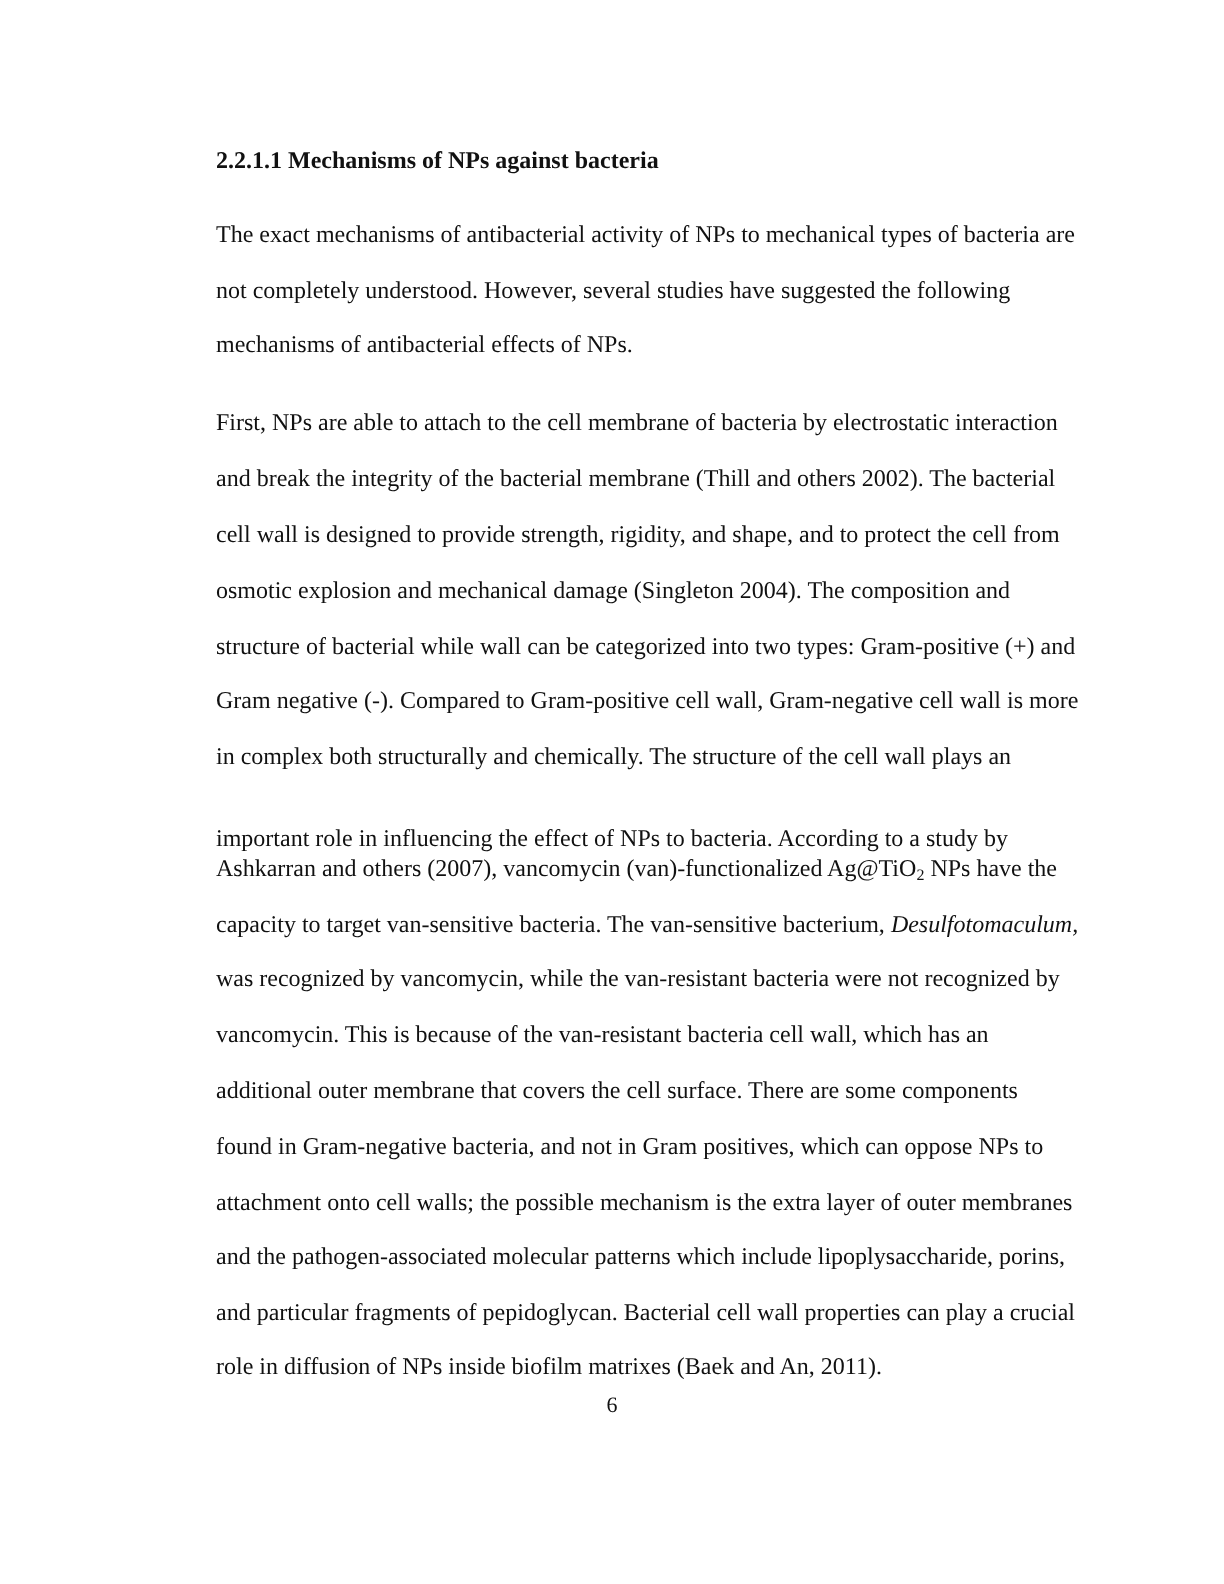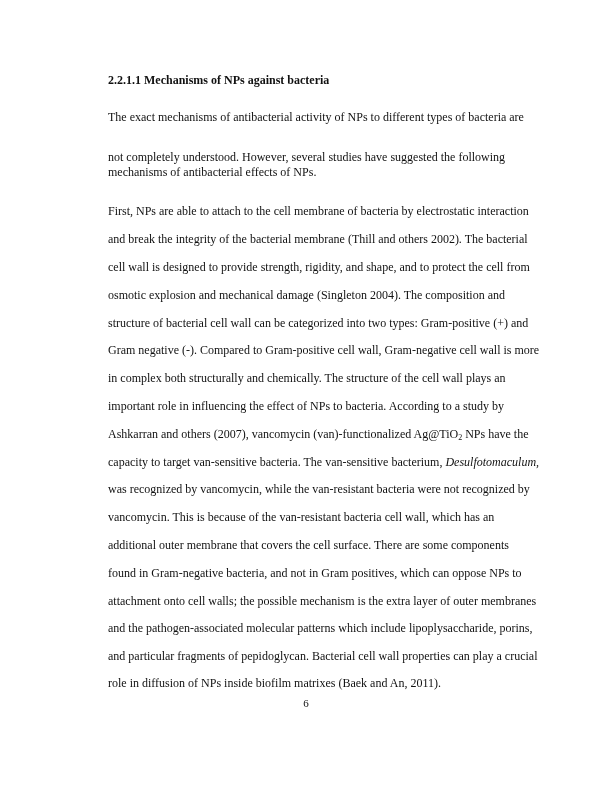"The exact mechanisms of antibacterial" div.line { text: different -> mechanical }
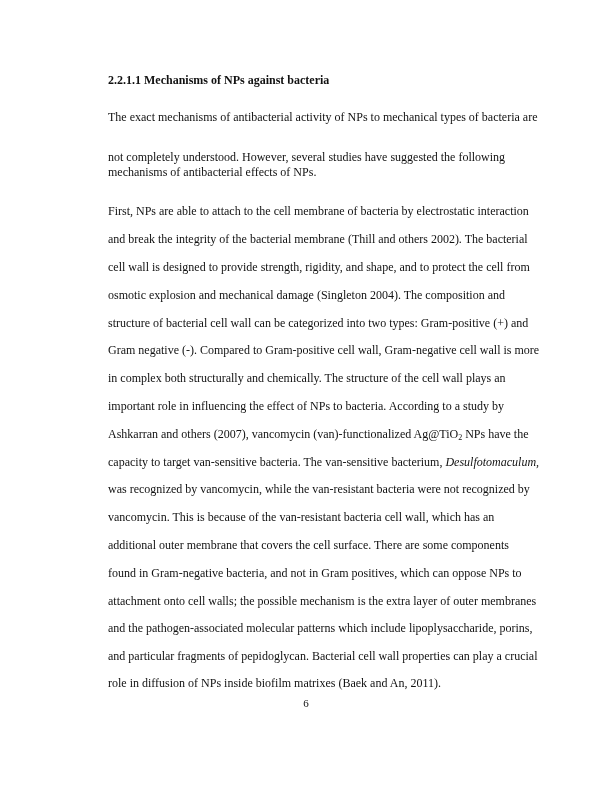"not completely understood. However," div.line { margin-top: 12px -> none }
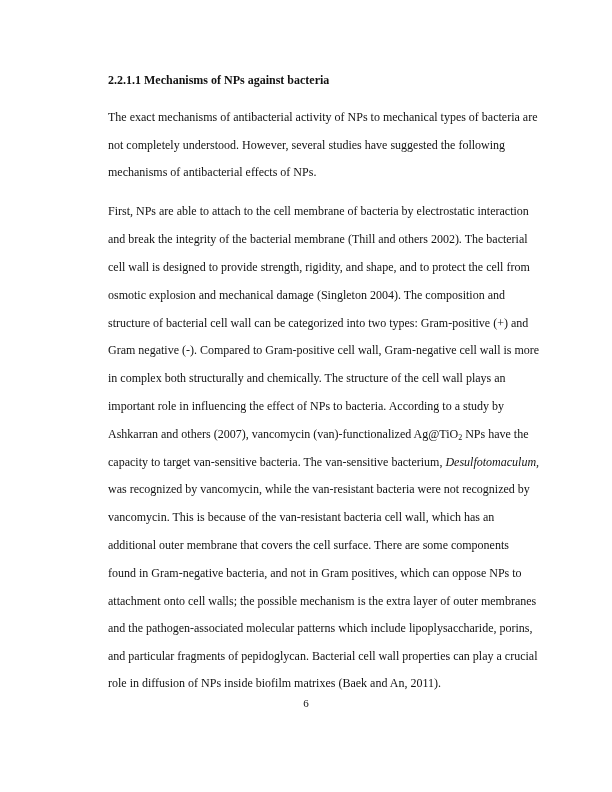"structure of bacterial cell wall" div.line { text: cell -> while }
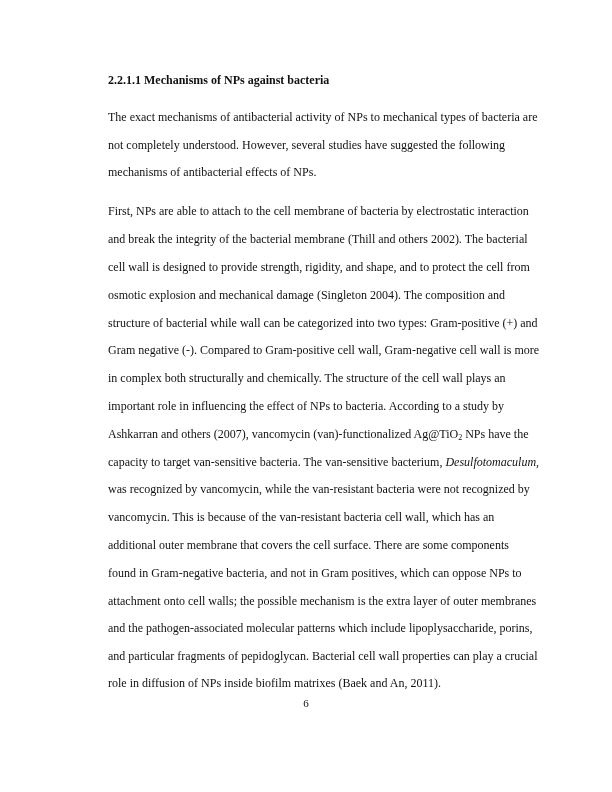"important role in influencing the" div.line { top: 399px -> 412px }
